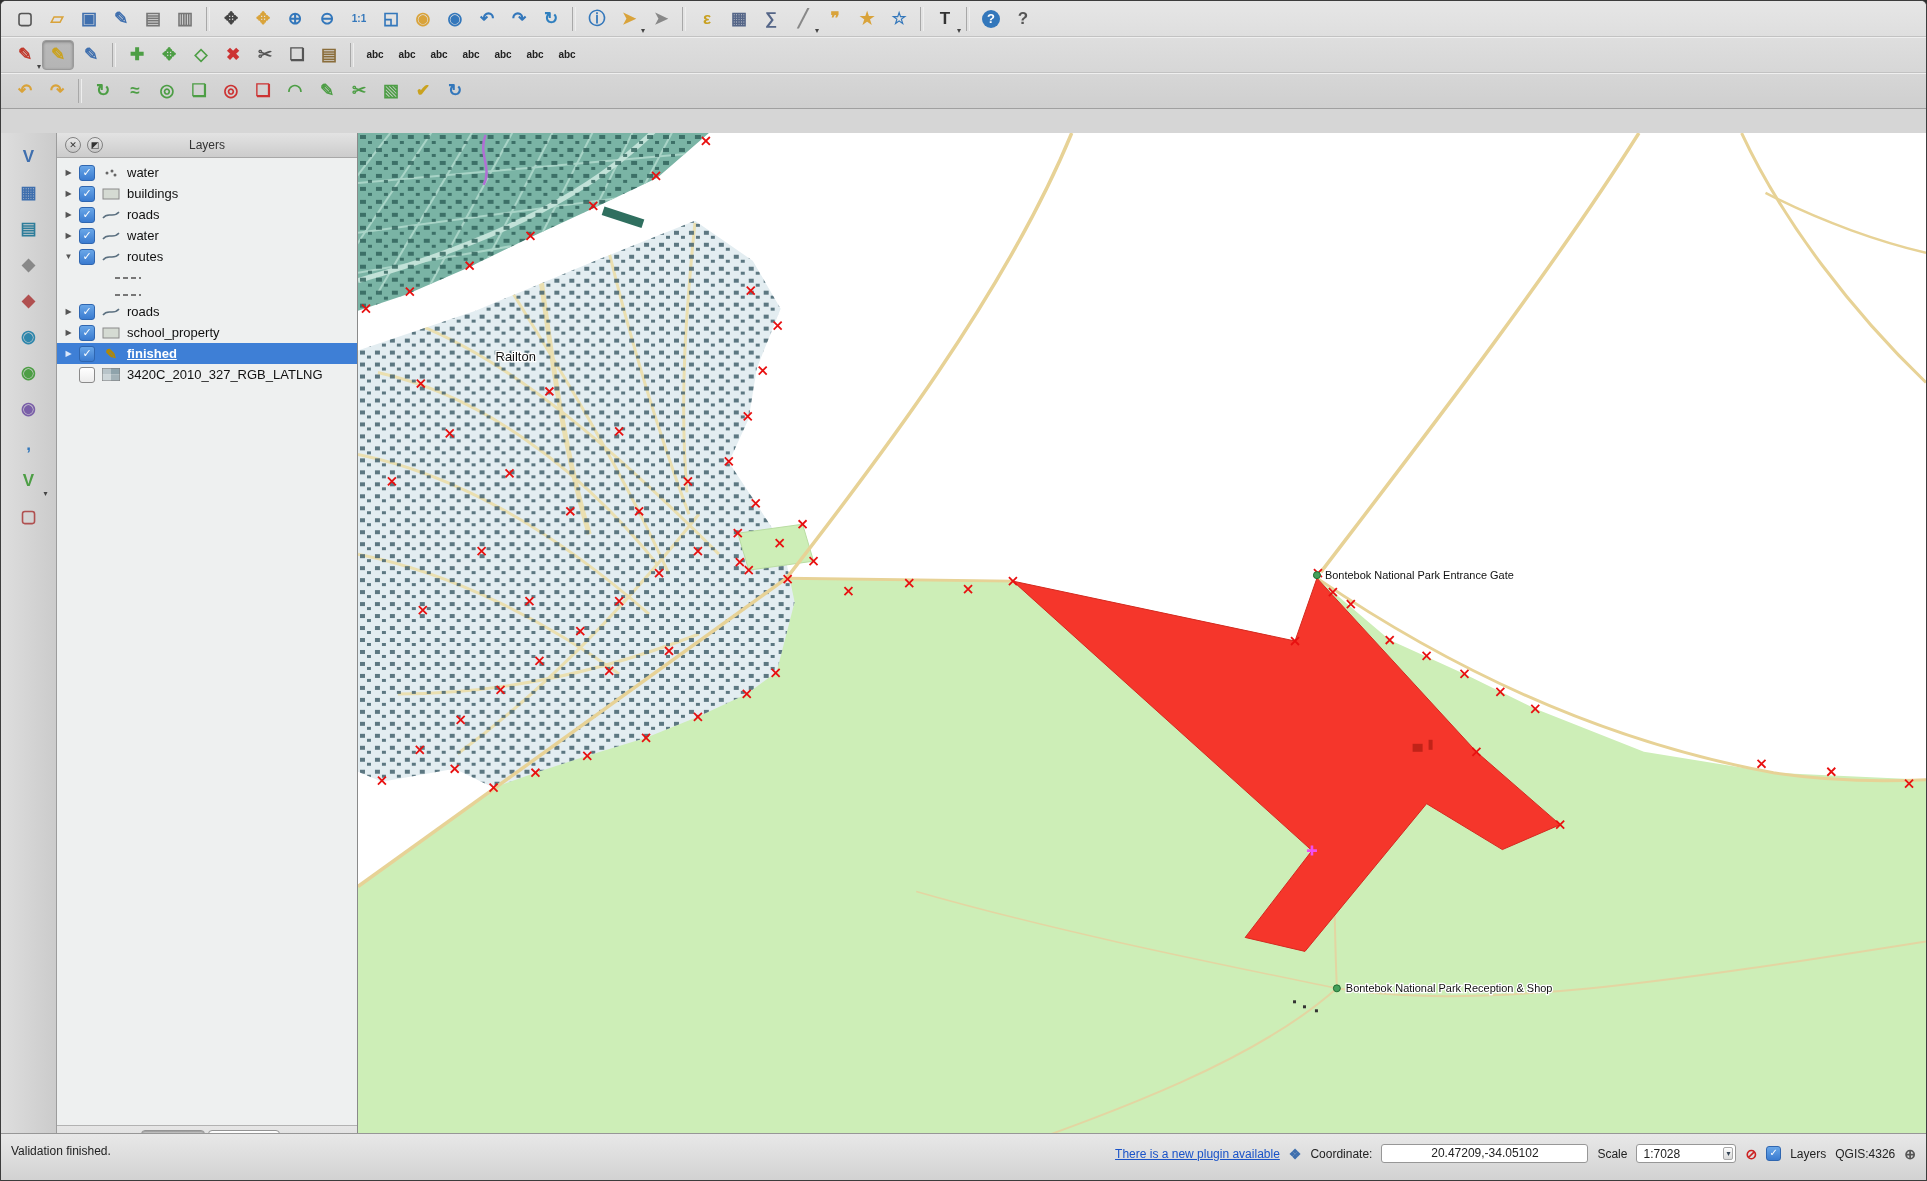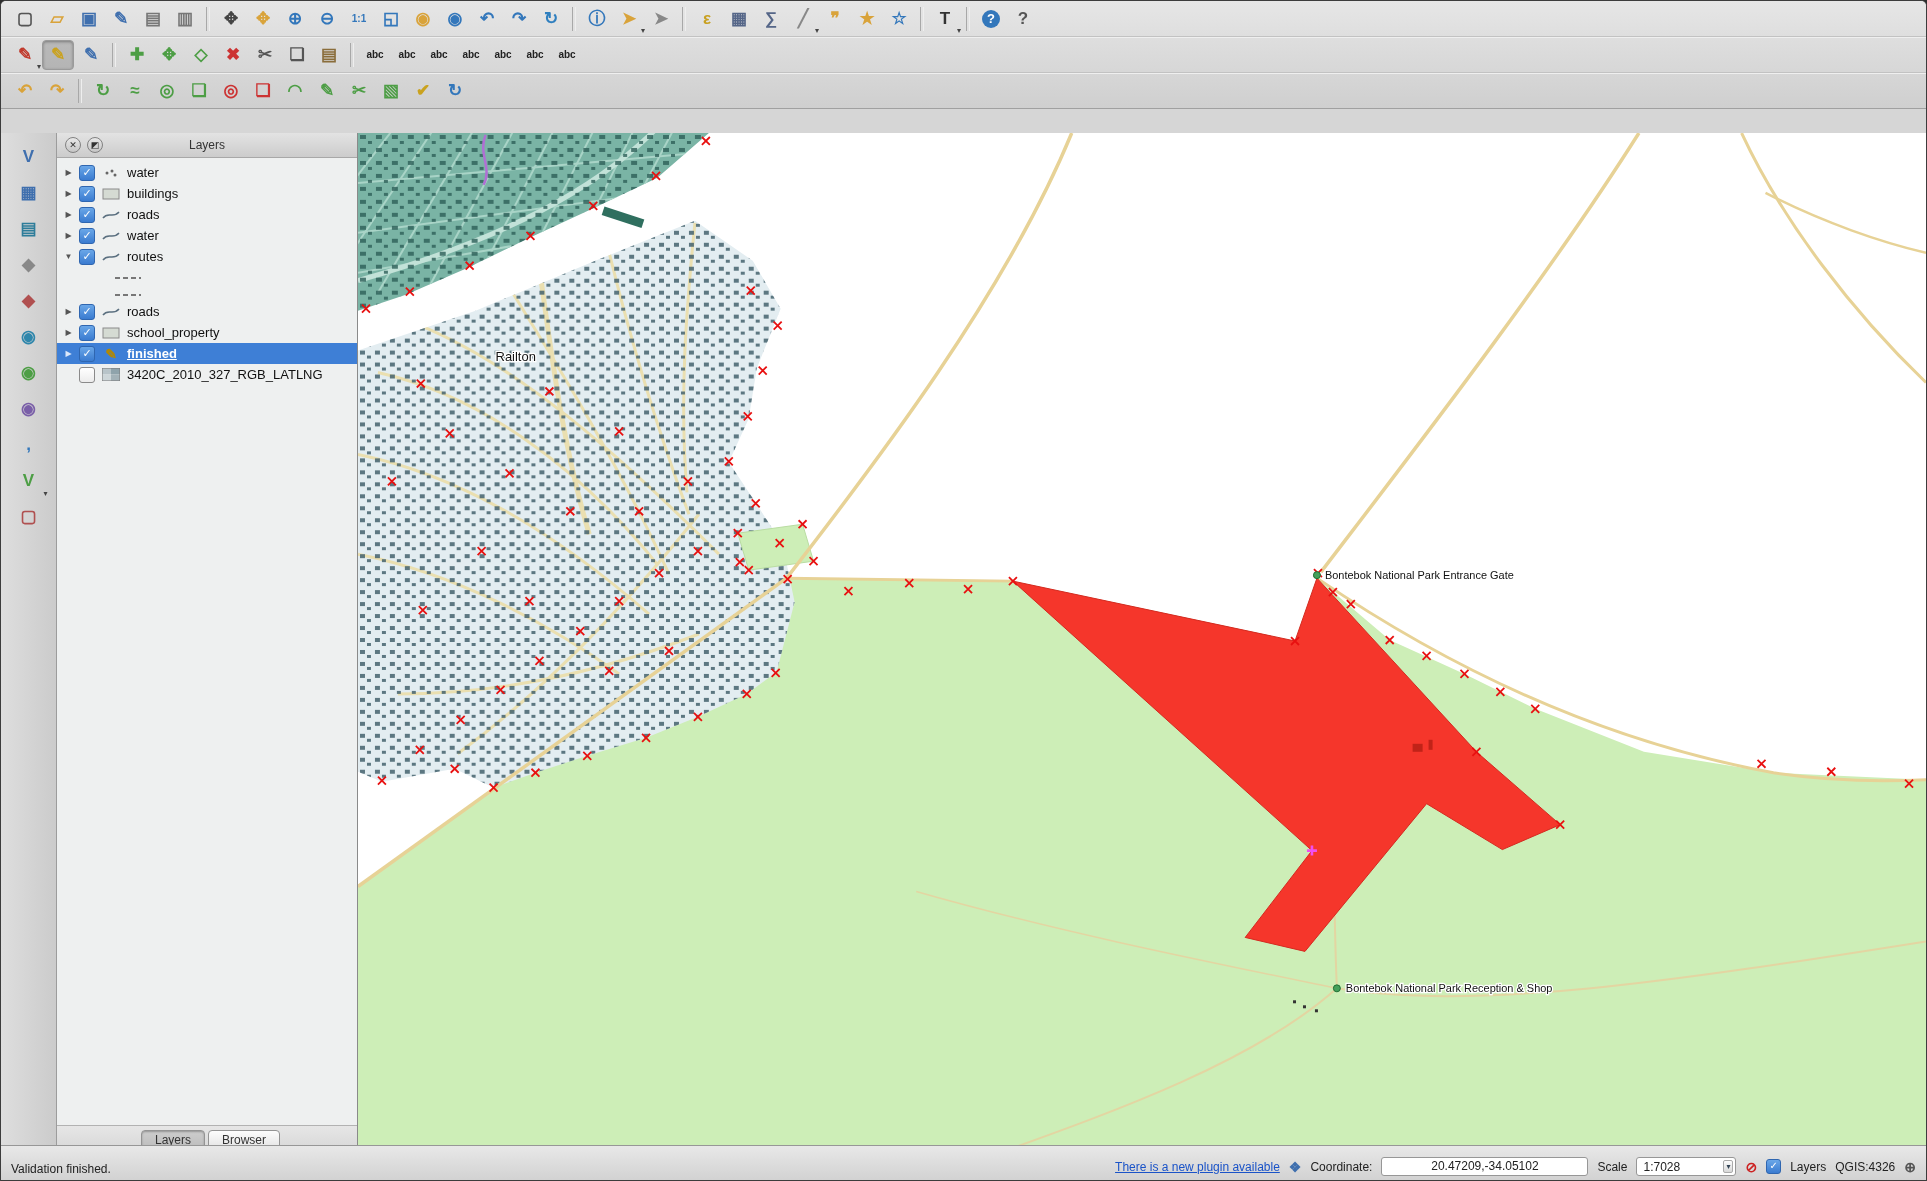"Validation finished." .status-bar { align-items: flex-end -> flex-start; padding: 4px 10px -> 10px 10px }
